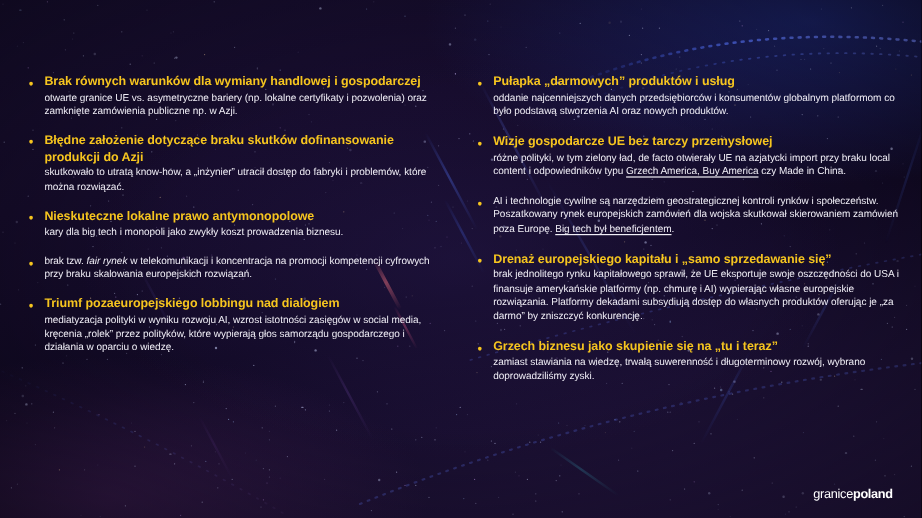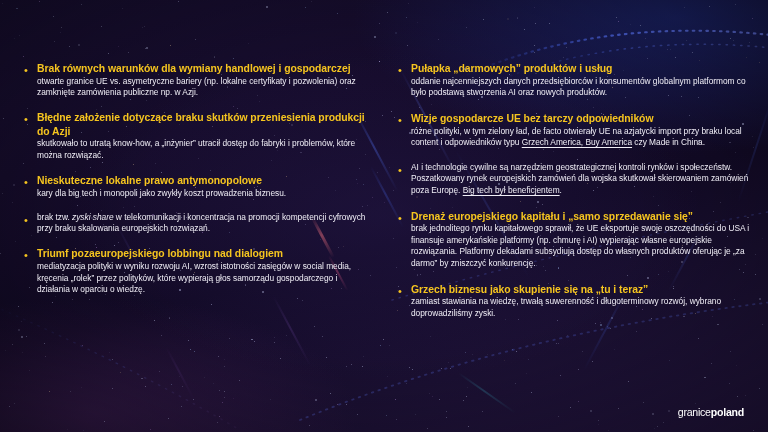"Błędne założenie dotyczące braku skutków" div.bullet-head { text: przeniesienia -> dofinansowanie }
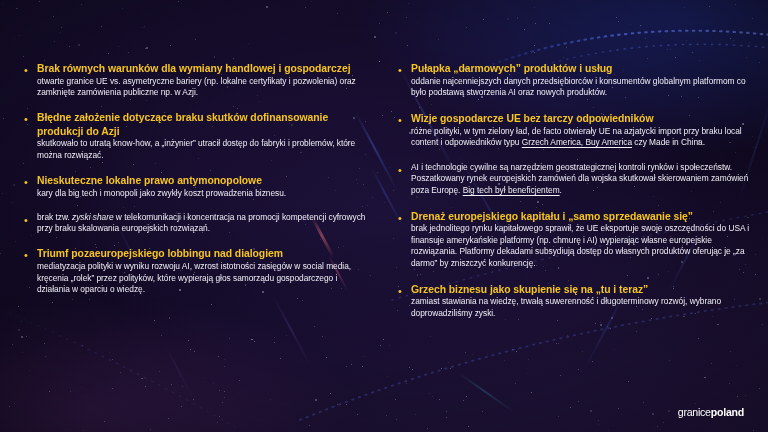"Wizje gospodarcze UE bez tarczy" div.bullet-head { text: odpowiedników -> przemysłowej }
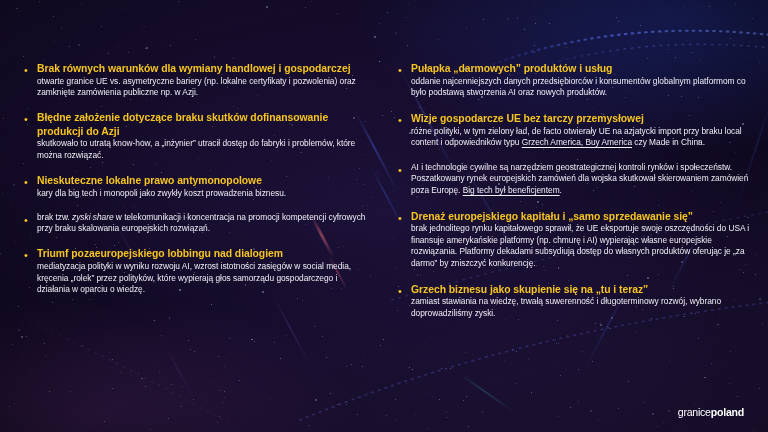"zyski share" span.it { text: zyski share -> fair rynek }
